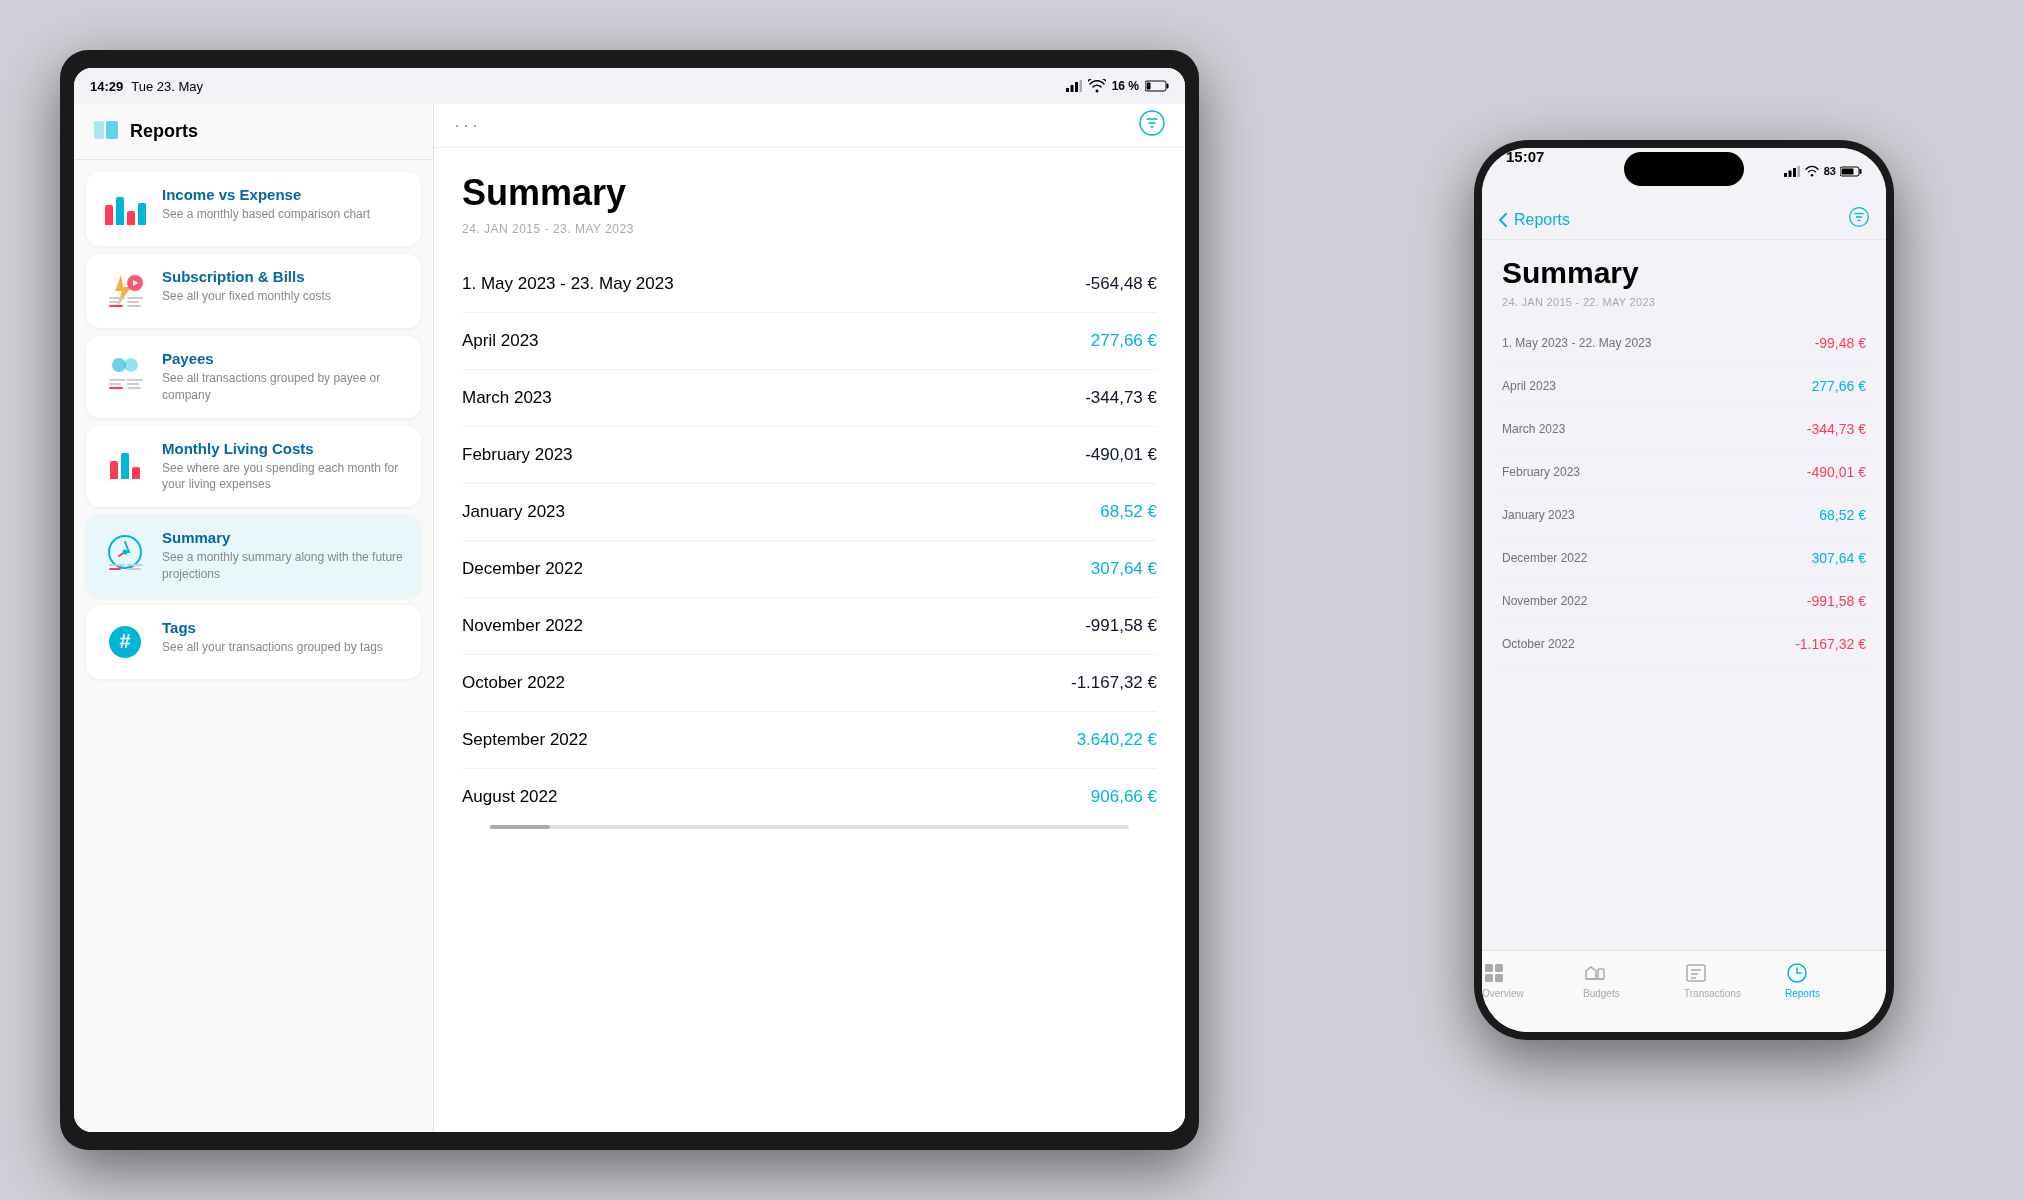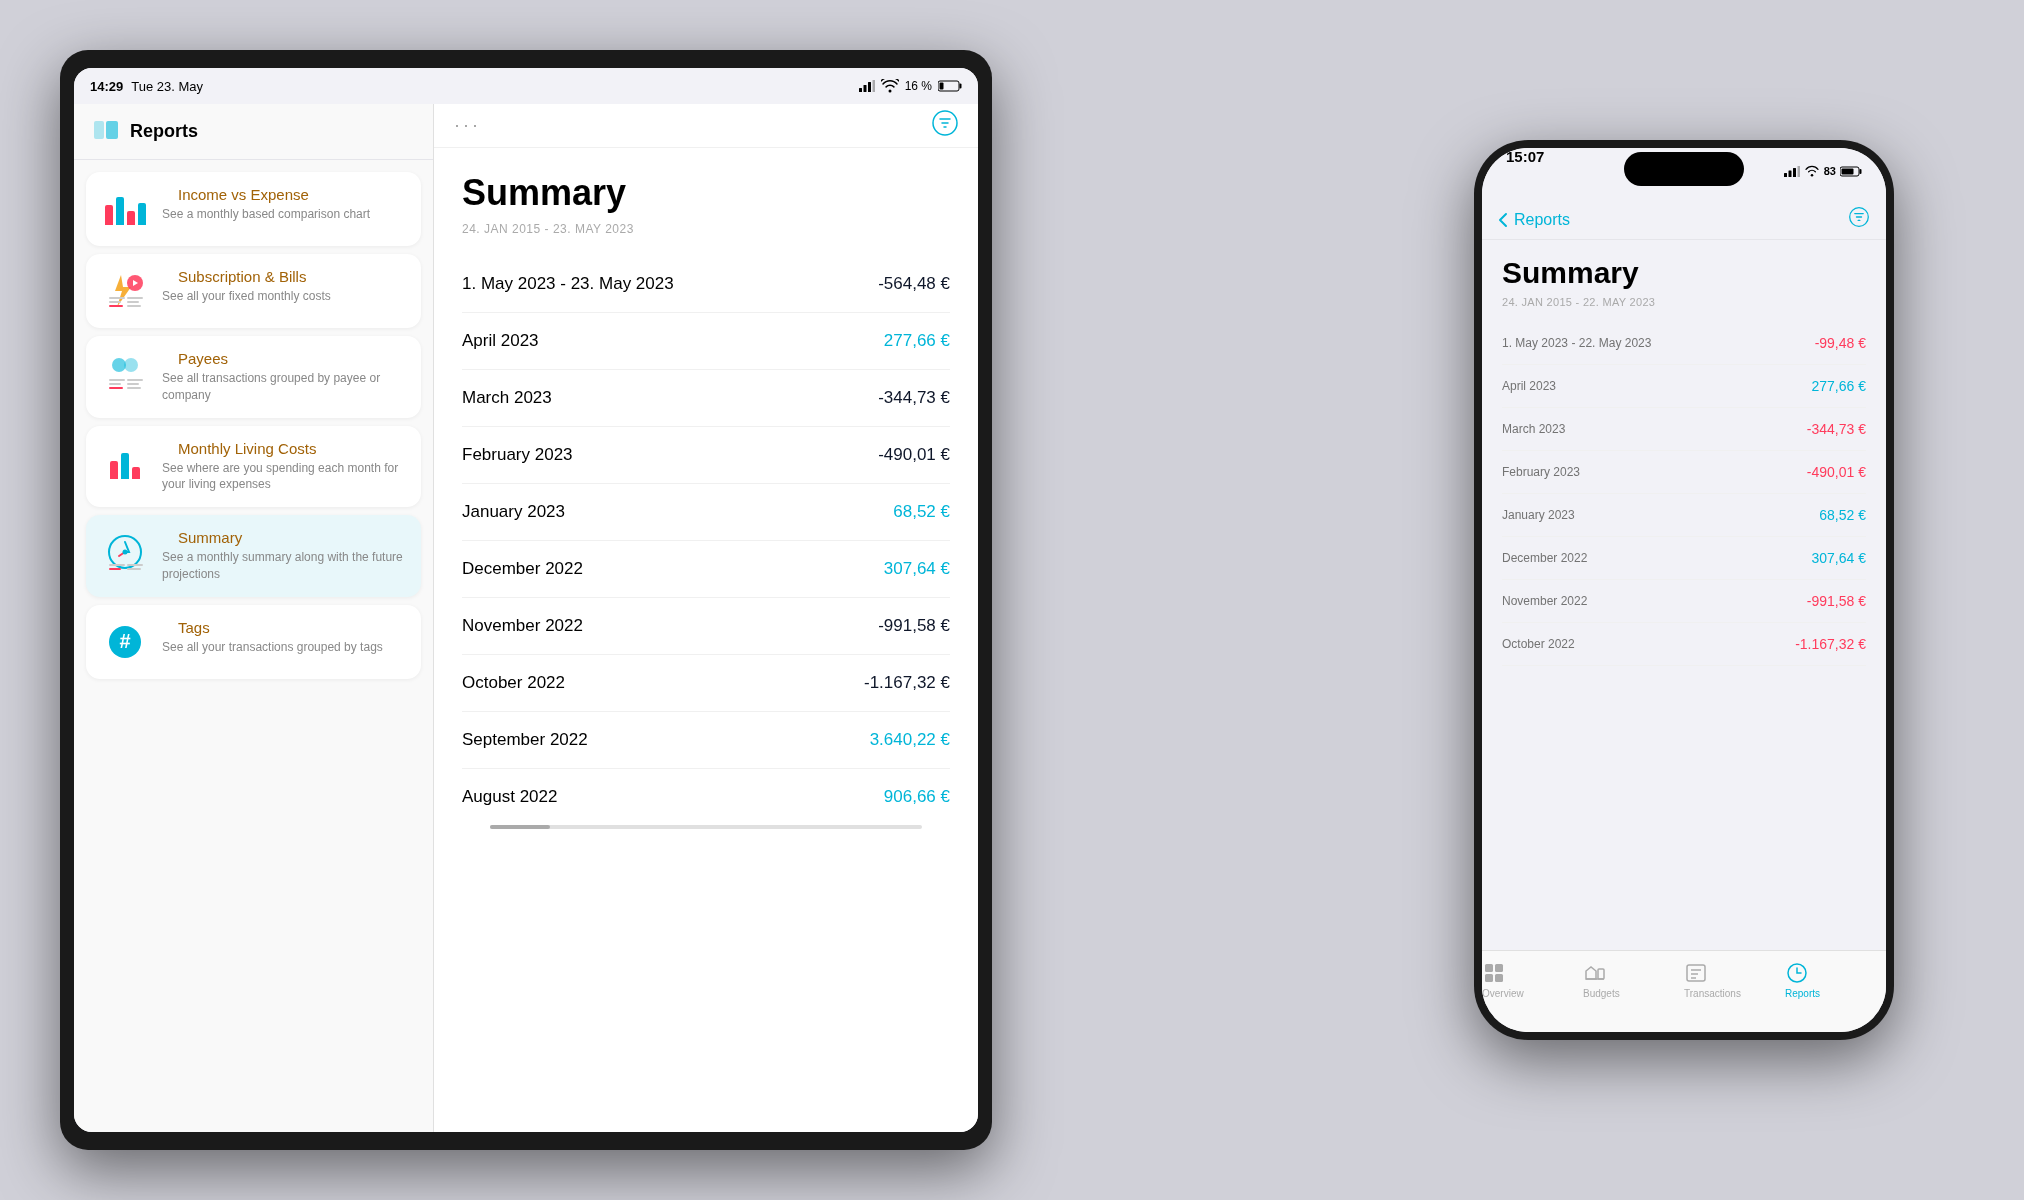"14:29" .tablet { width: 932px -> 1139px }
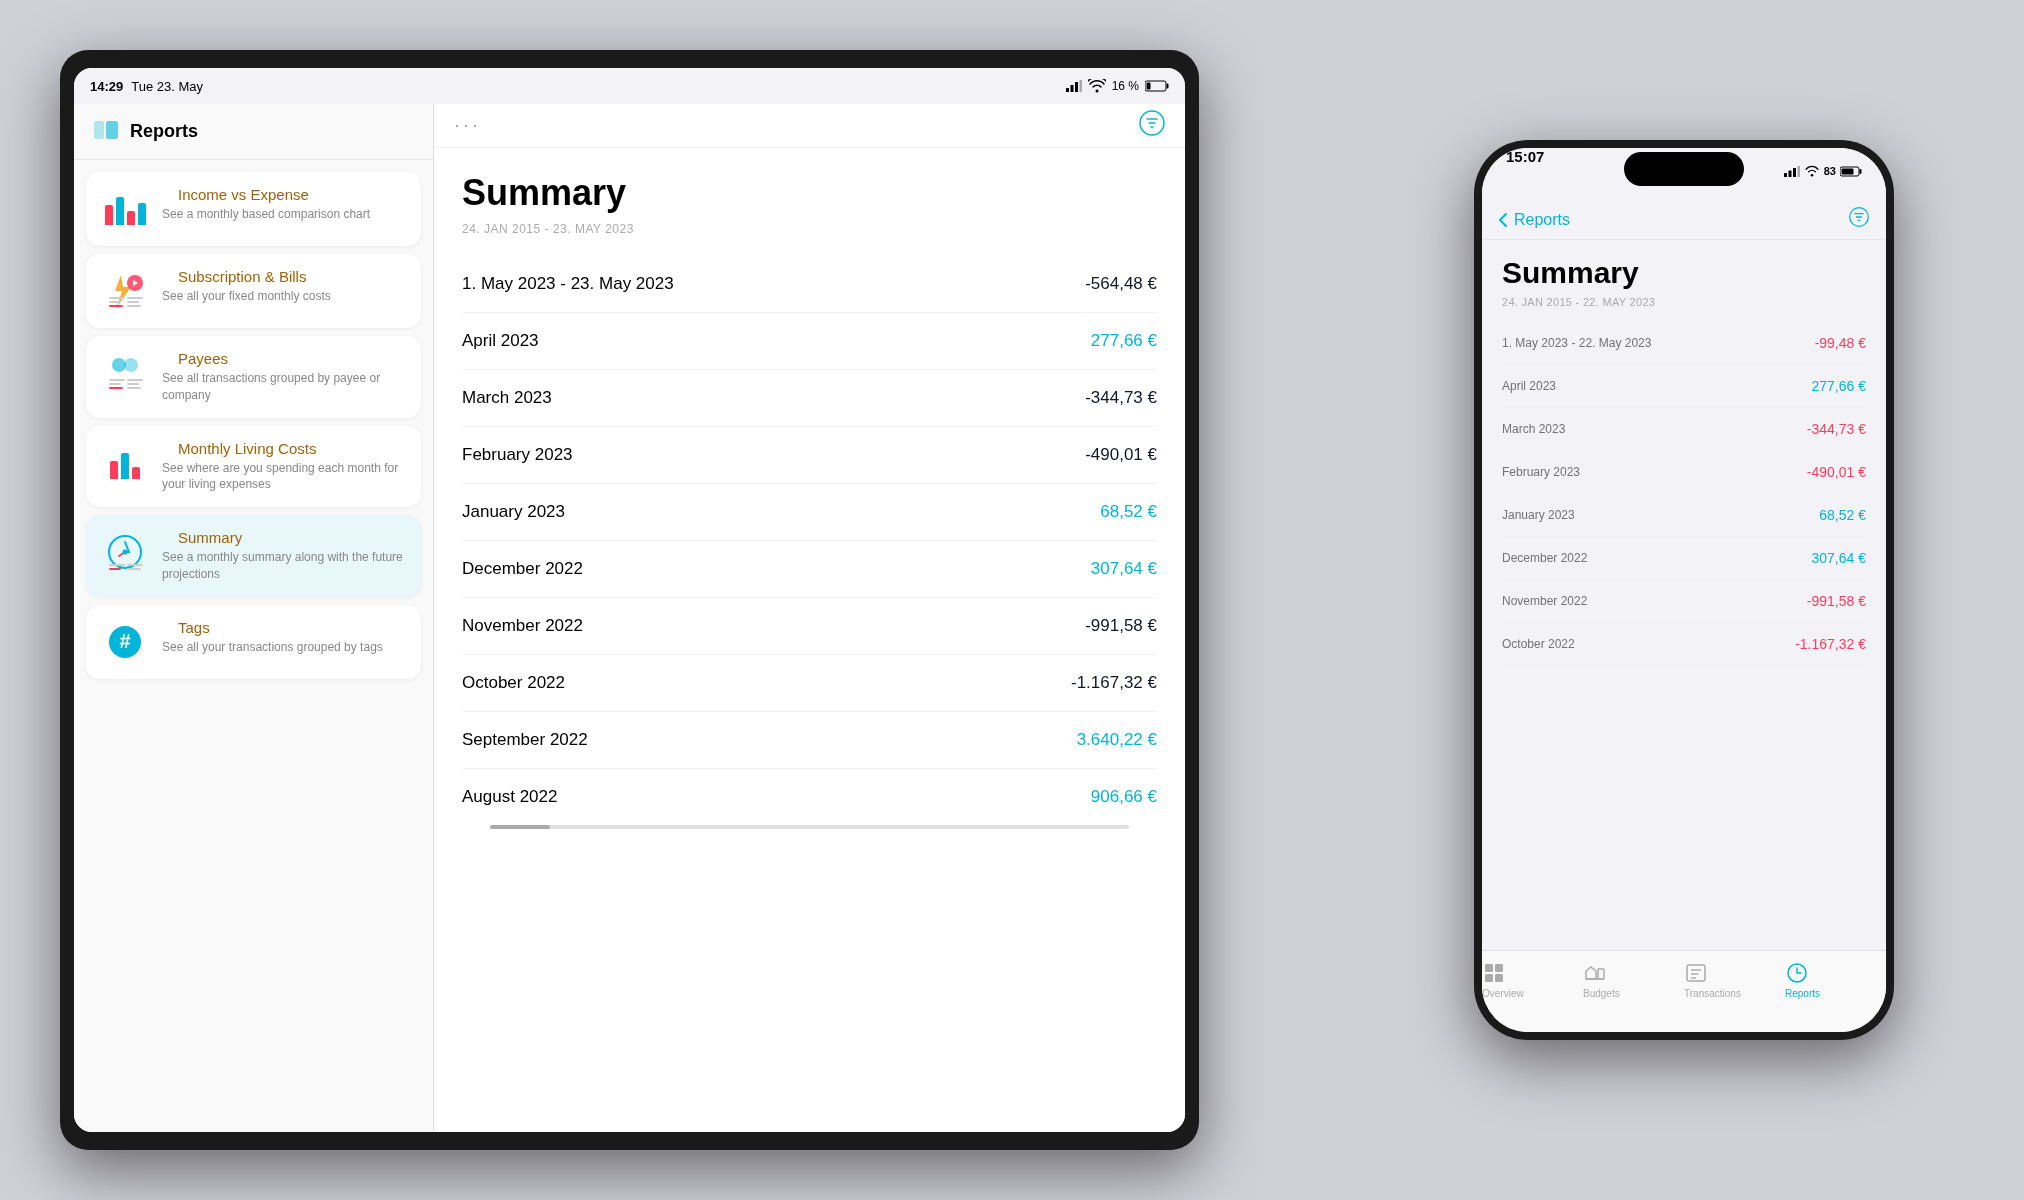"16 %" span { font-weight: 400 -> 700 }
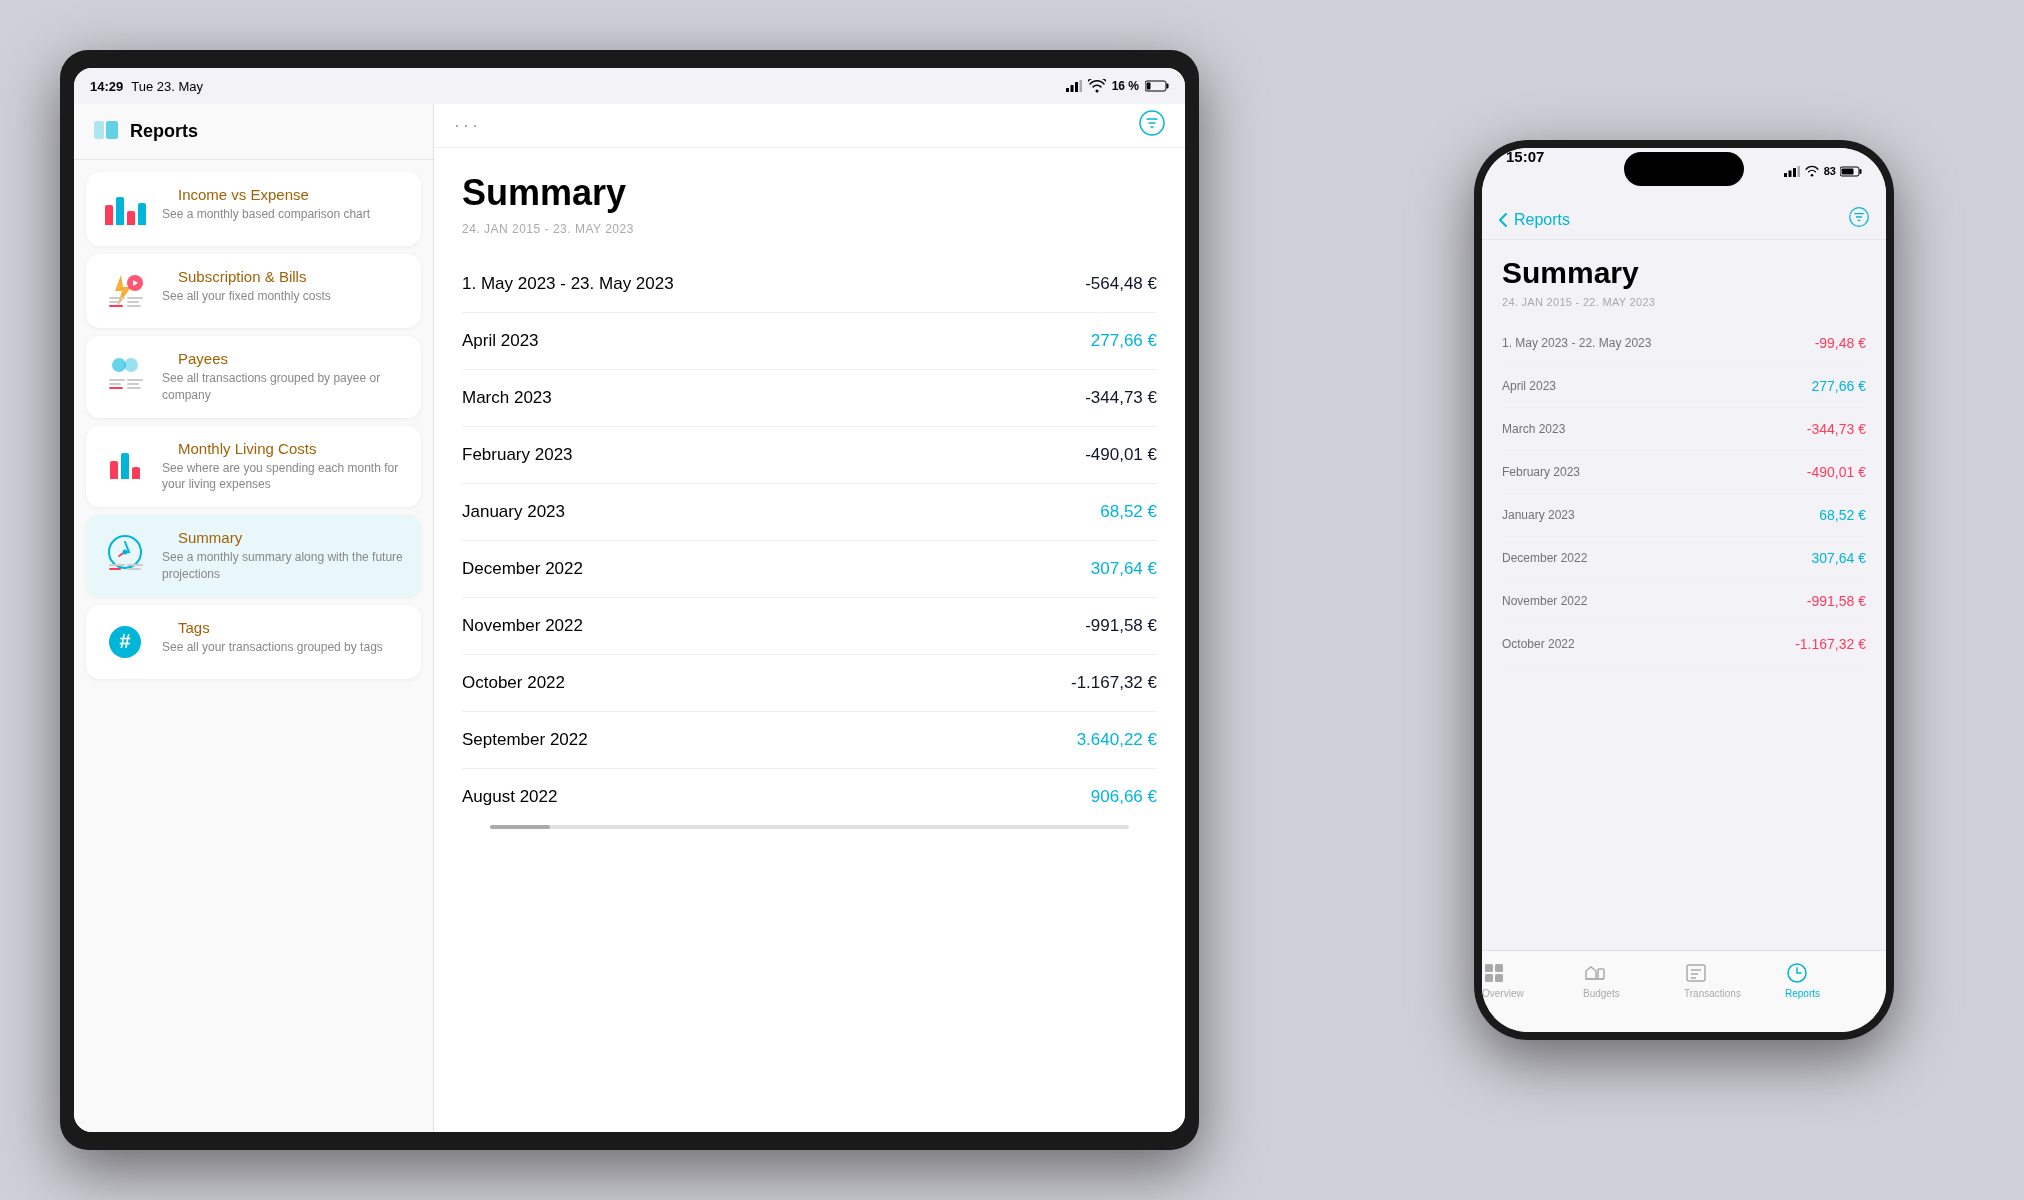"Income vs Expense" .item-title { color: #a16207 -> #0369a1; font-weight: 400 -> 700; margin-left: 16px -> none }
